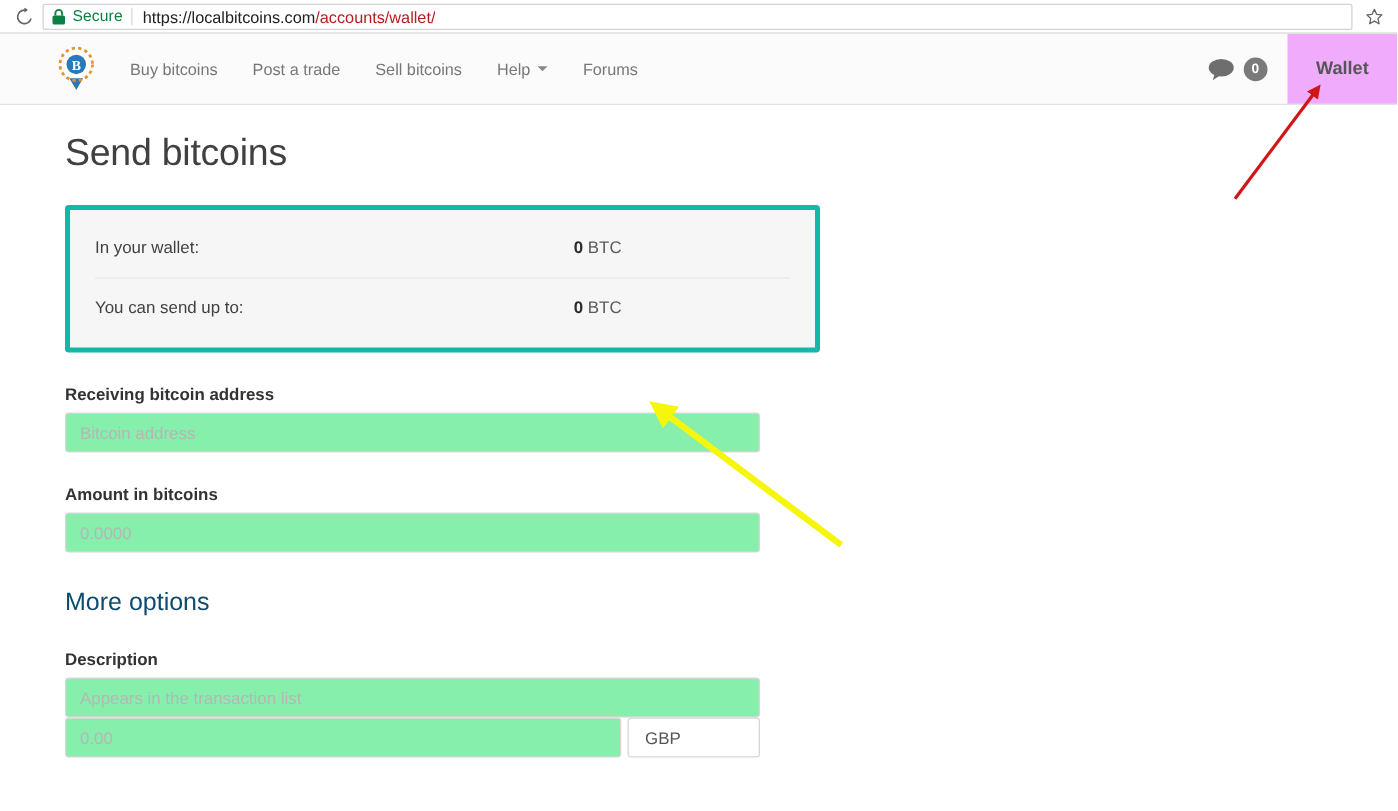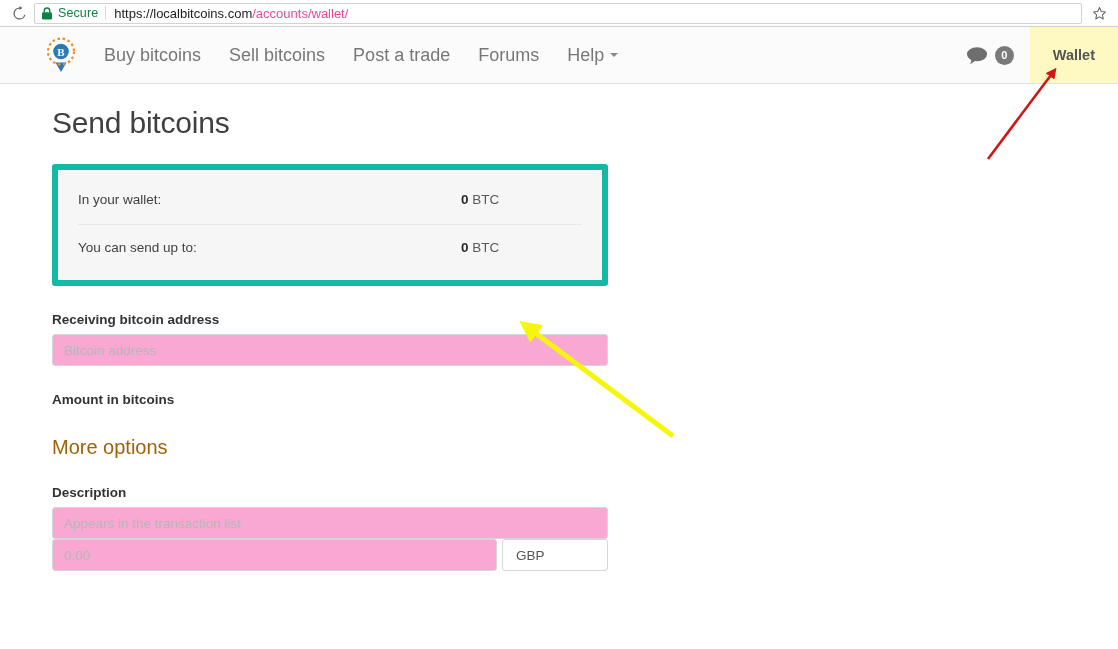"/accounts/wallet/" .url-dim { color: #ec4899 -> #b91c1c }
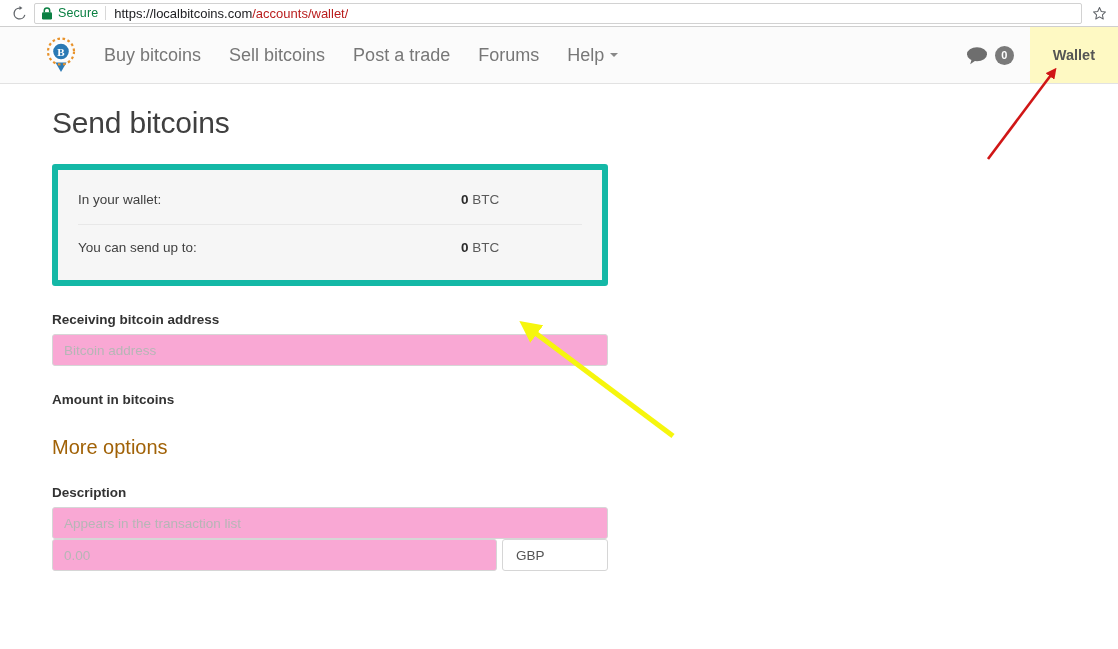"Buy bitcoins" .nav-link { font-size: 18px -> 13px }
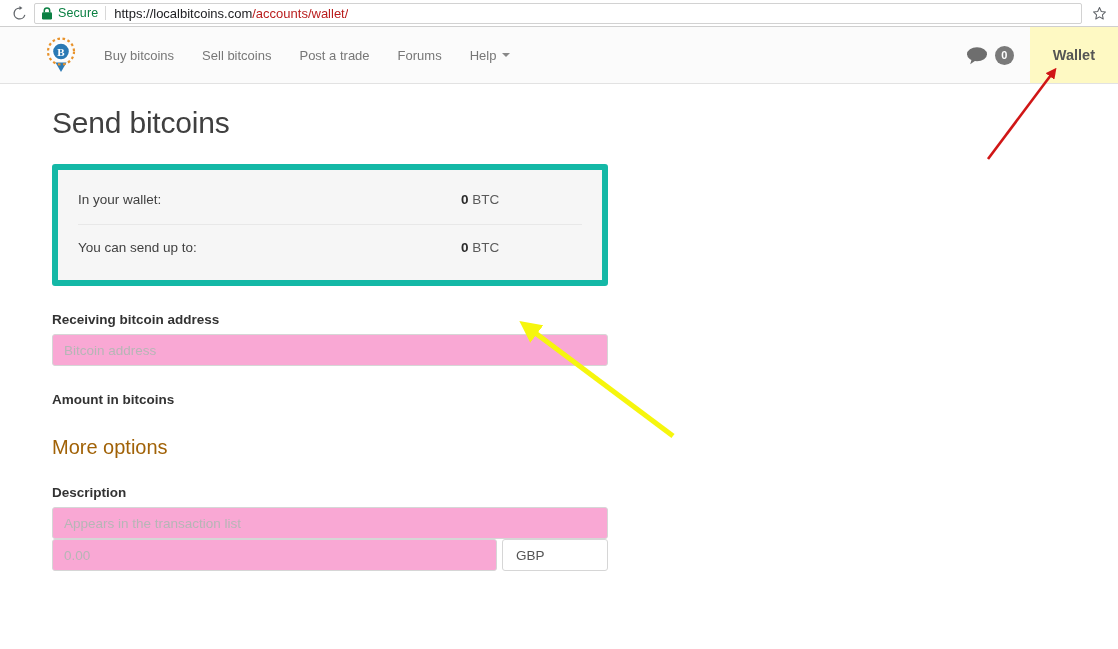"Sell bitcoins" a.nav-link { order: before "Post a trade" -> after "Post a trade" }
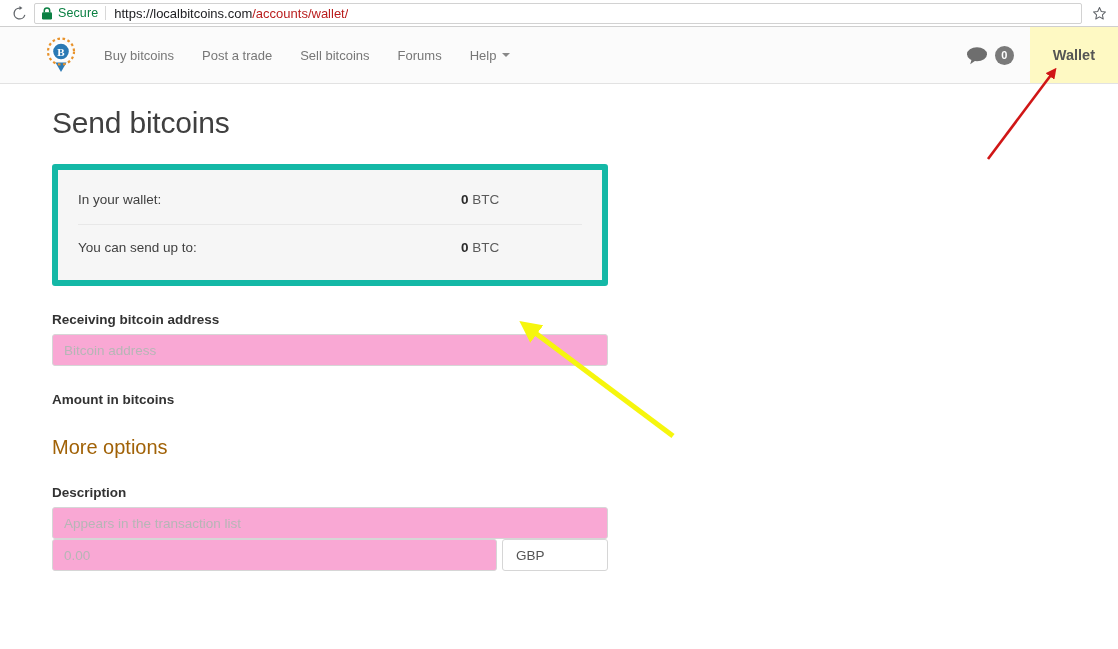"Forums" a.nav-link { order: before "Help" -> after "Help" }
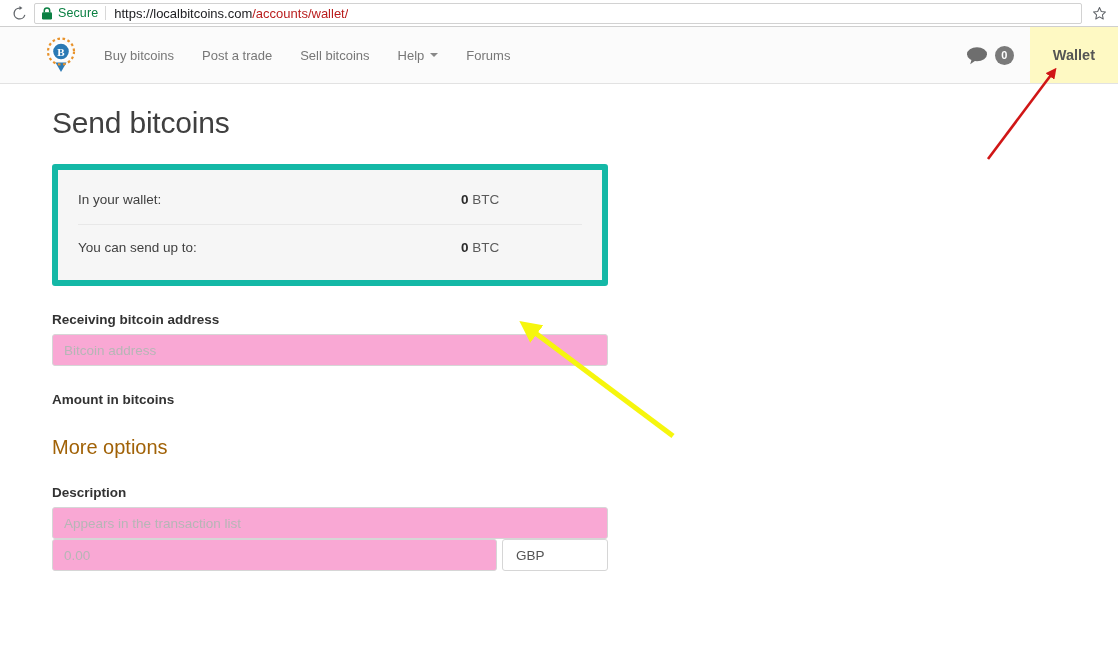"Wallet" .wallet-tab { background: #fef9c3 -> #f0abfc }
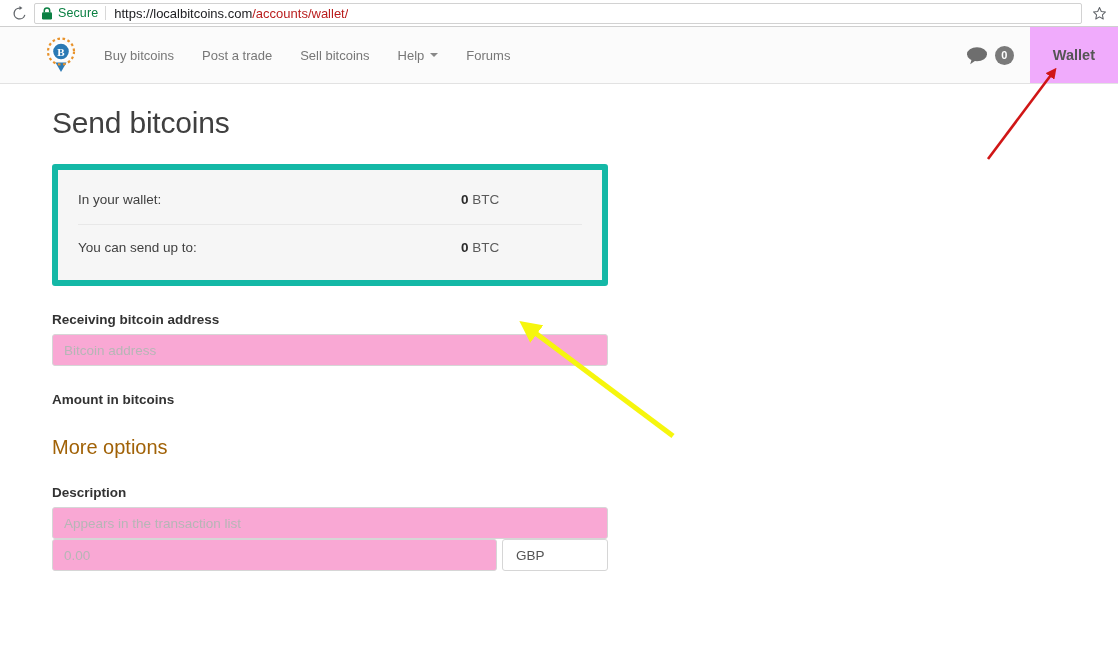"In your wallet:" .info-panel { border: 6px solid #14b8a6 -> 4px solid #14b8a6; width: 556px -> 604px }
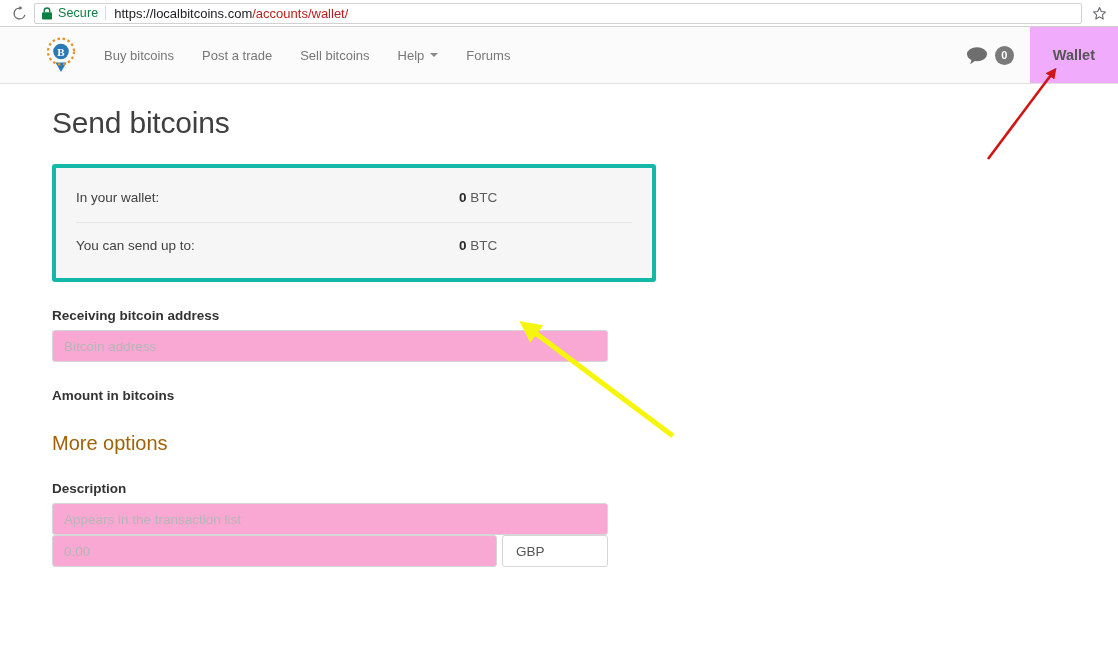"Bitcoin address" .text-input { background: #f9a8d4 -> #86efac }
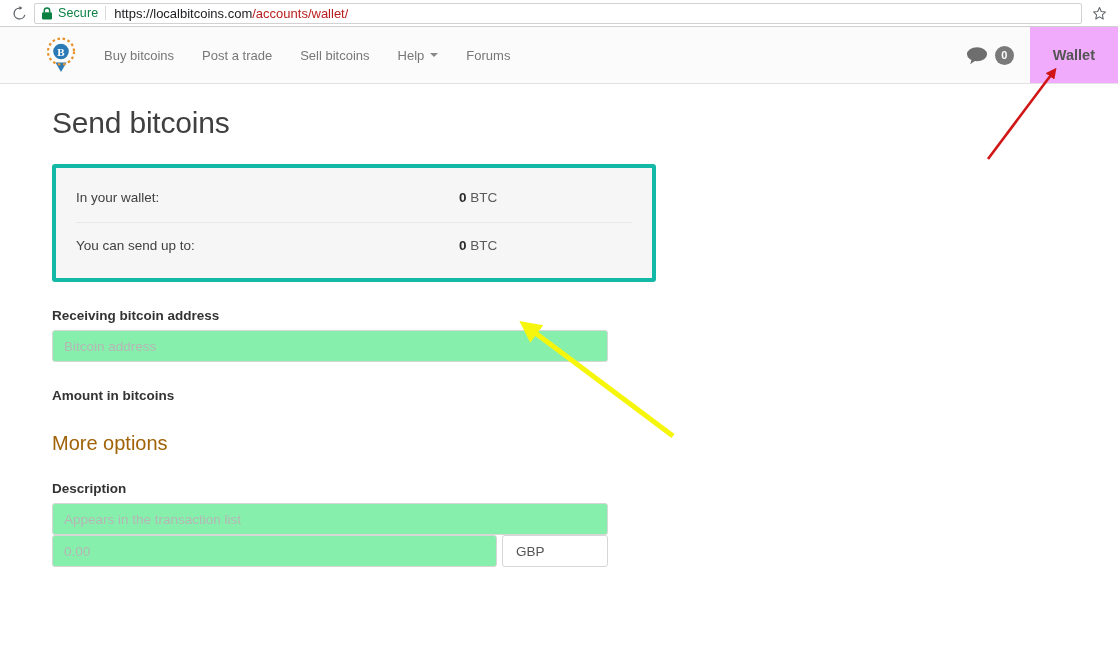"0.0000" input.text-input { html: none -> <input> }
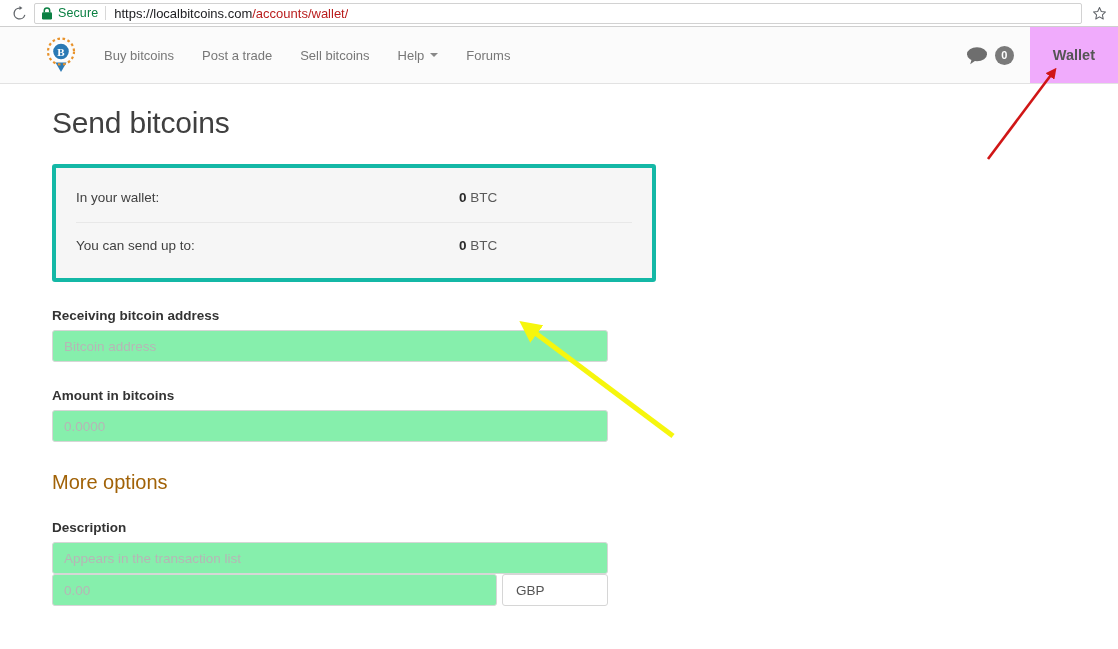"More options" .section-title { color: #a16207 -> #0c4a6e }
